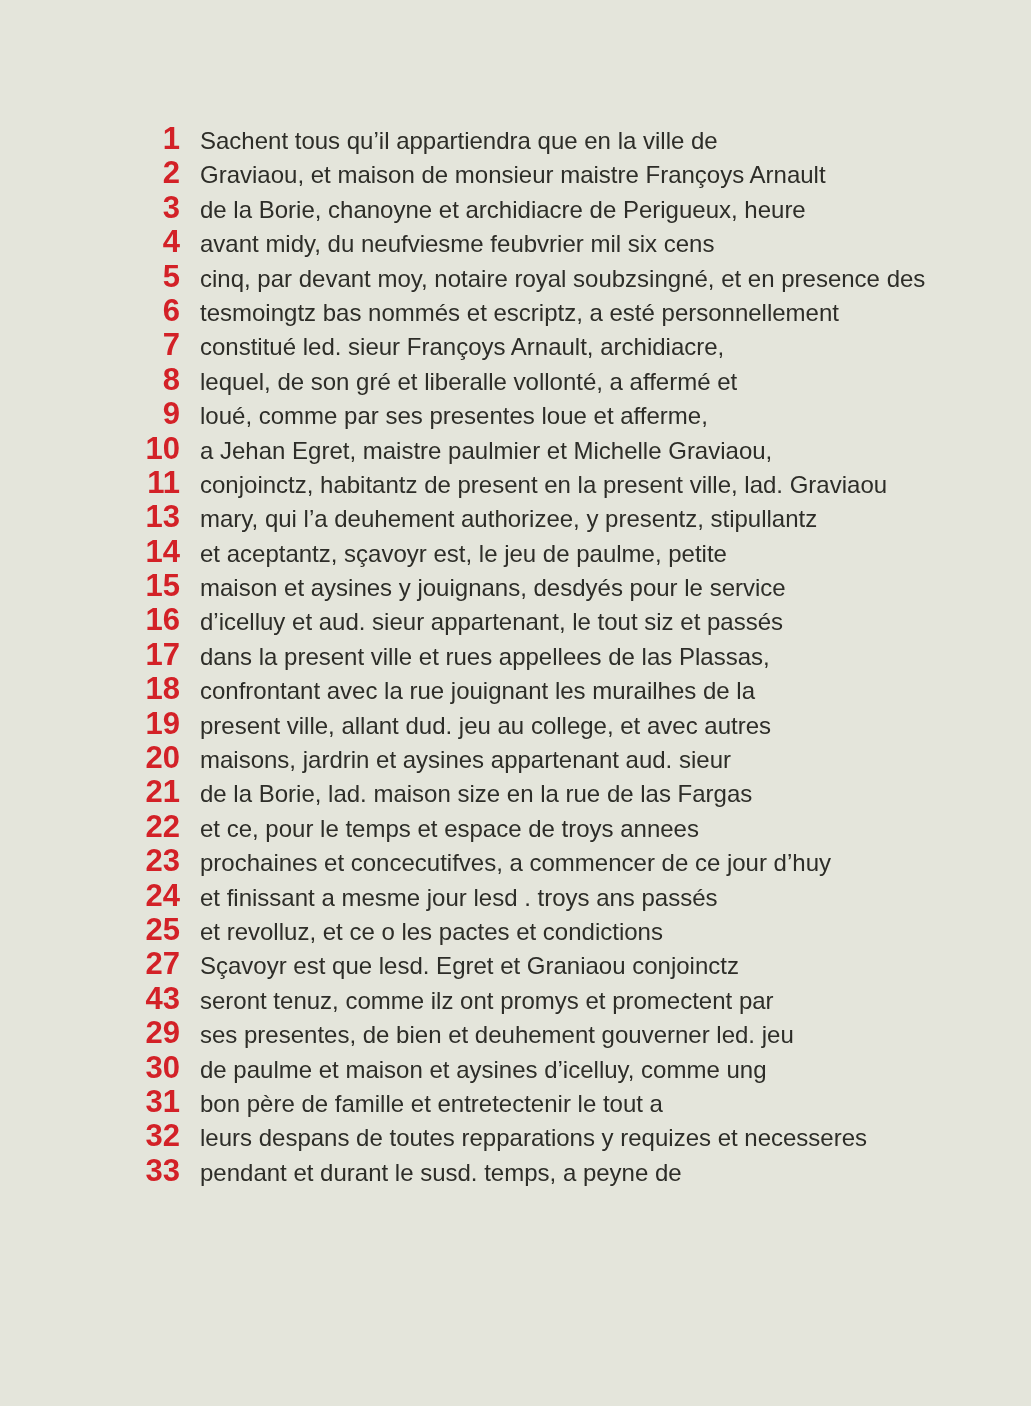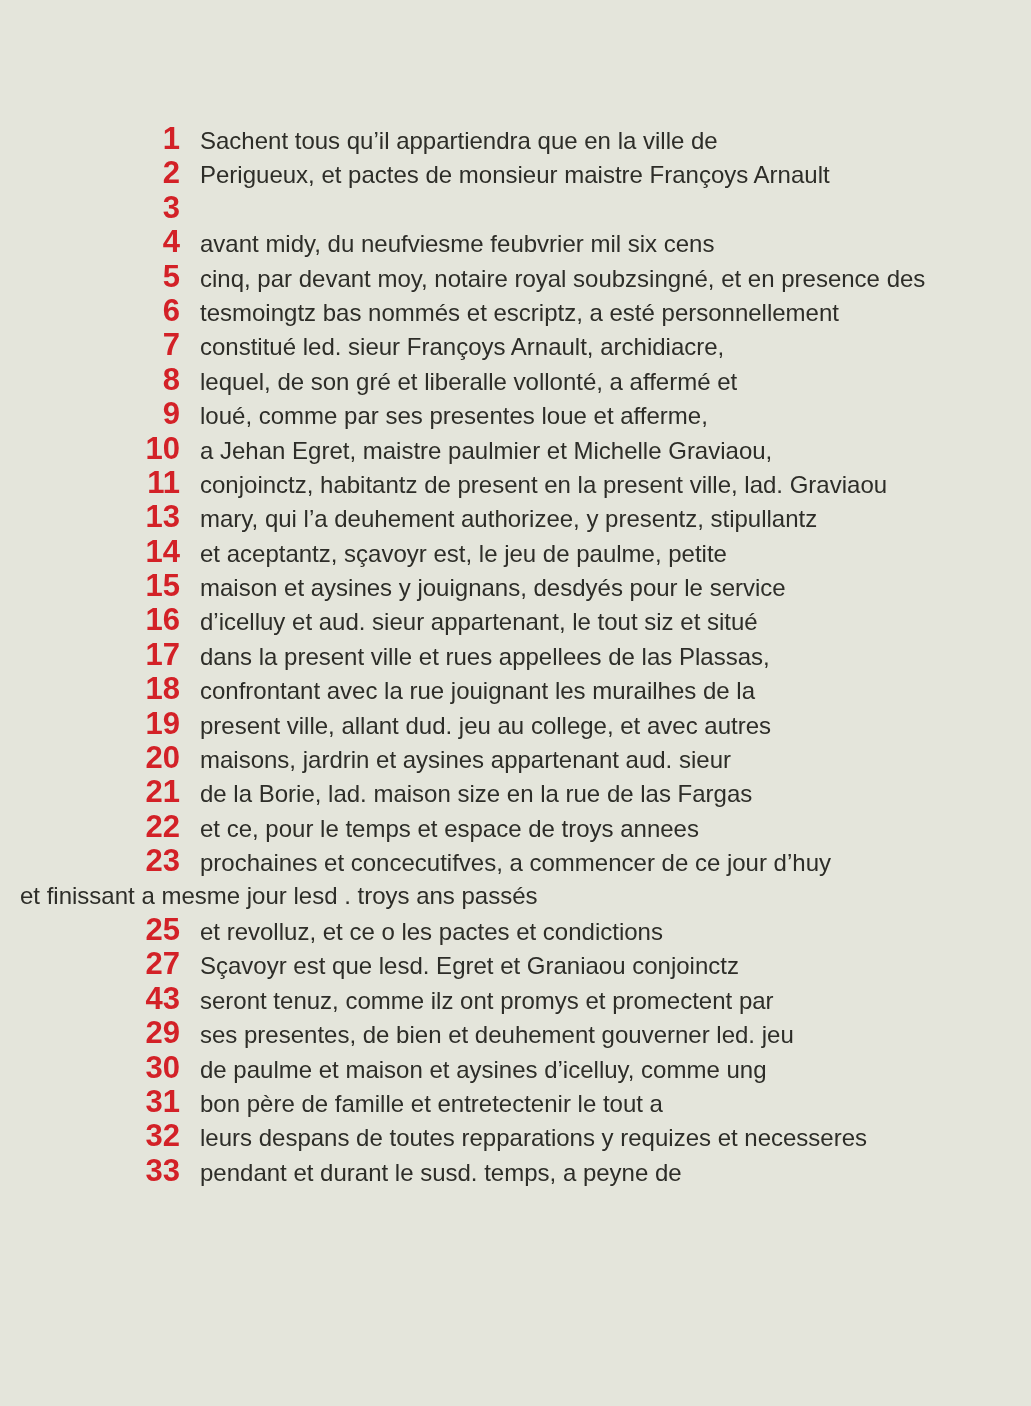"Perigueux, et pactes de monsieur" span.txt { text: Perigueux, et pactes -> Graviaou, et maison }
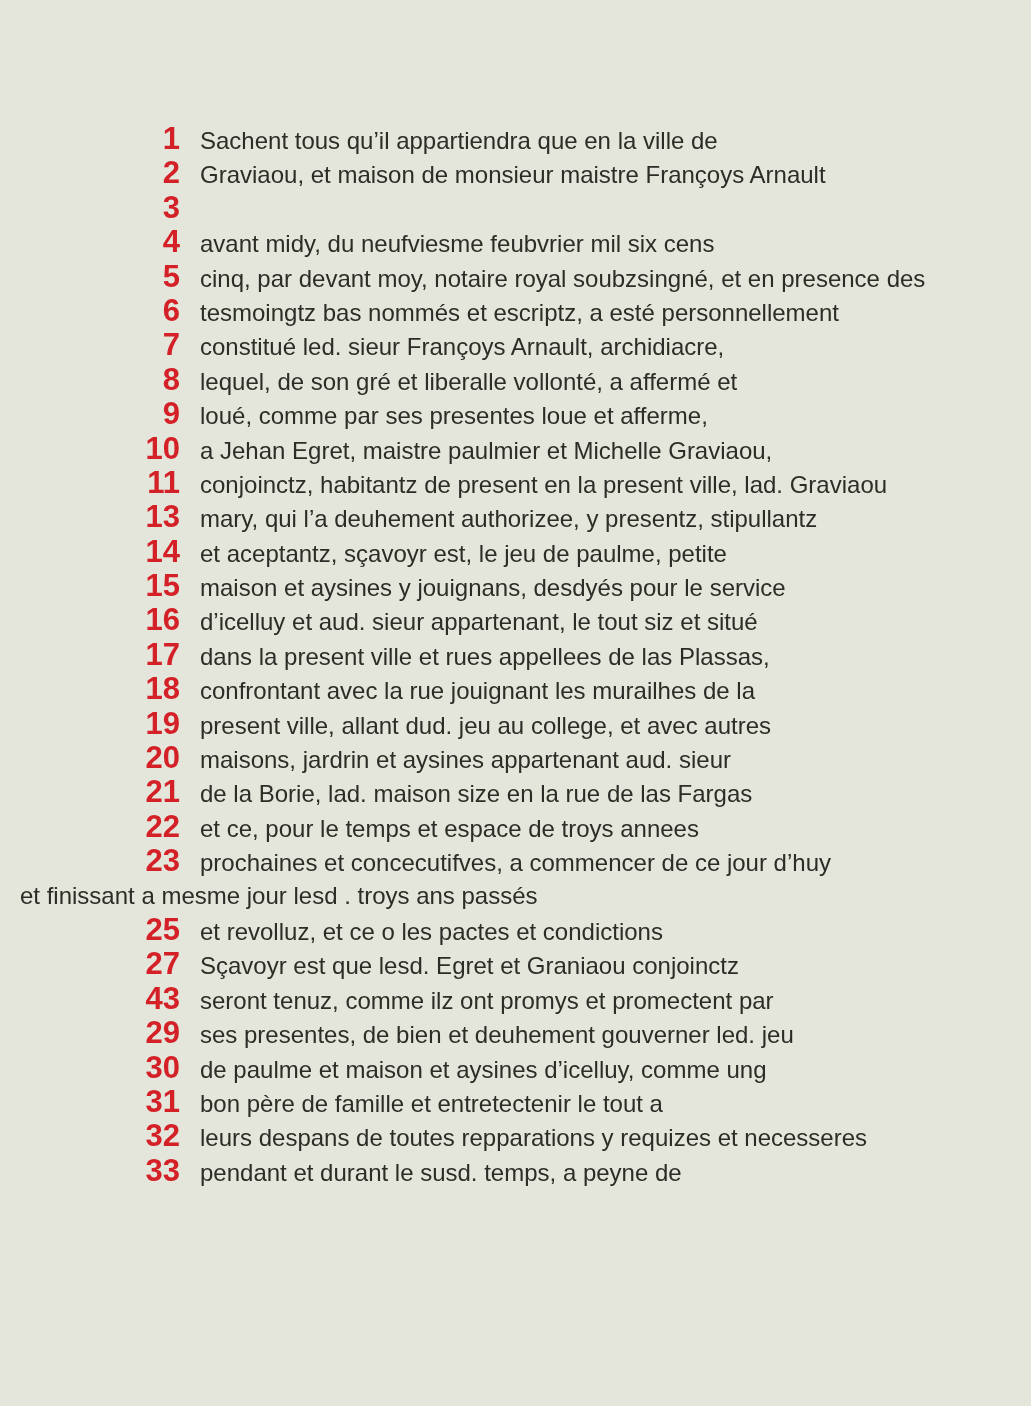"de la Borie, chanoyne et" span.txt { html: none -> <span>de la Borie, chanoyne et archidiacre de Perigueux, heure</span> }
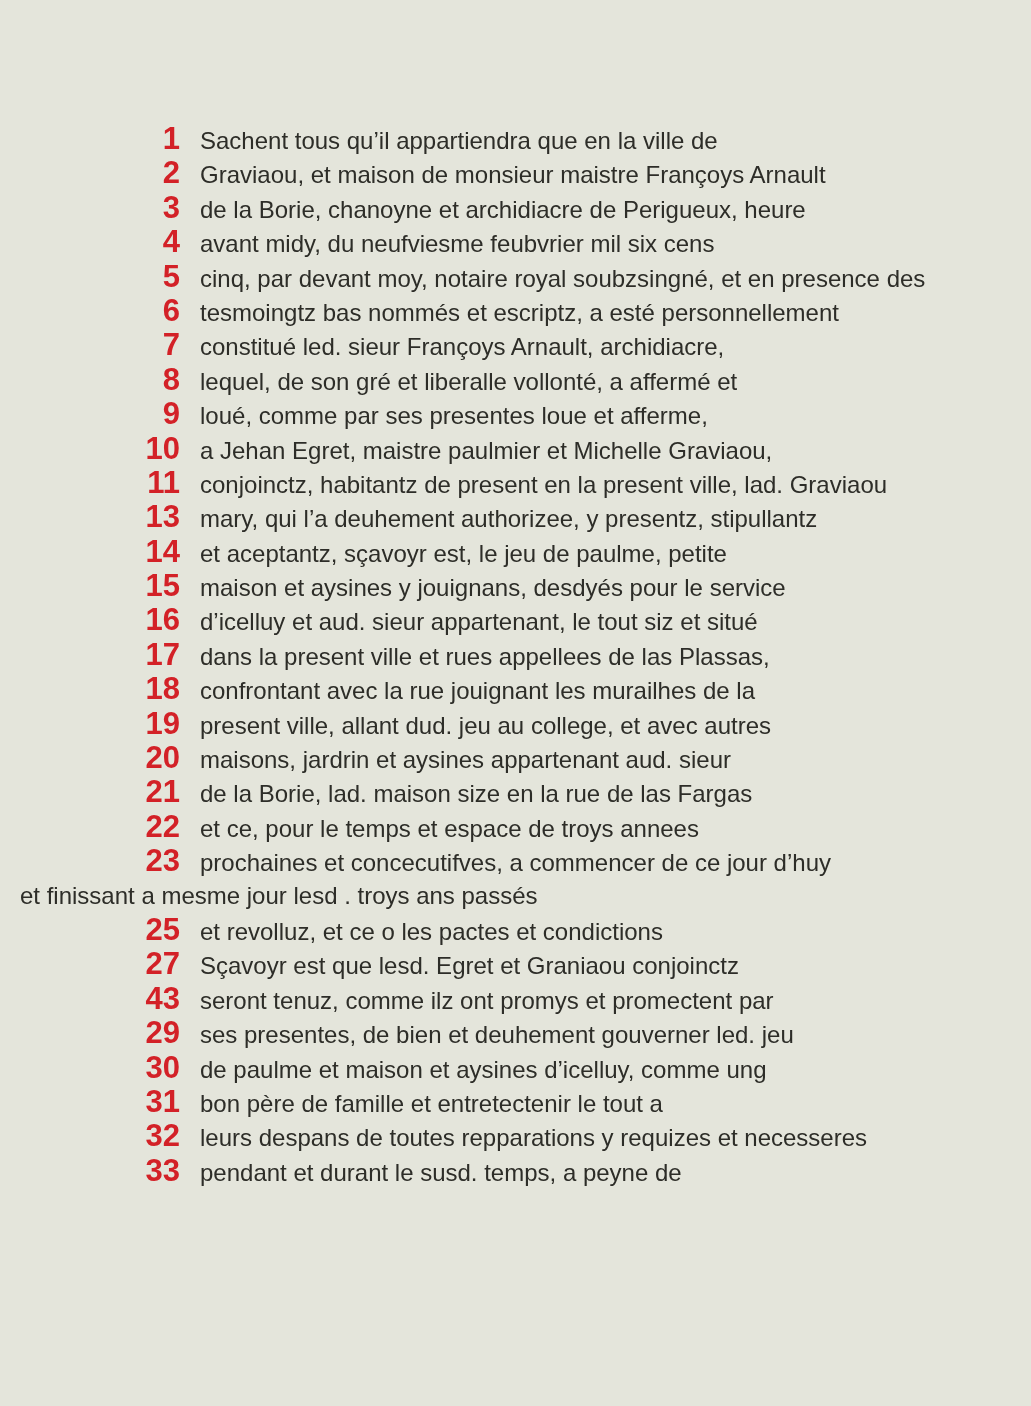"d’icelluy et aud. sieur appartenant," span.txt { text: situé -> passés }
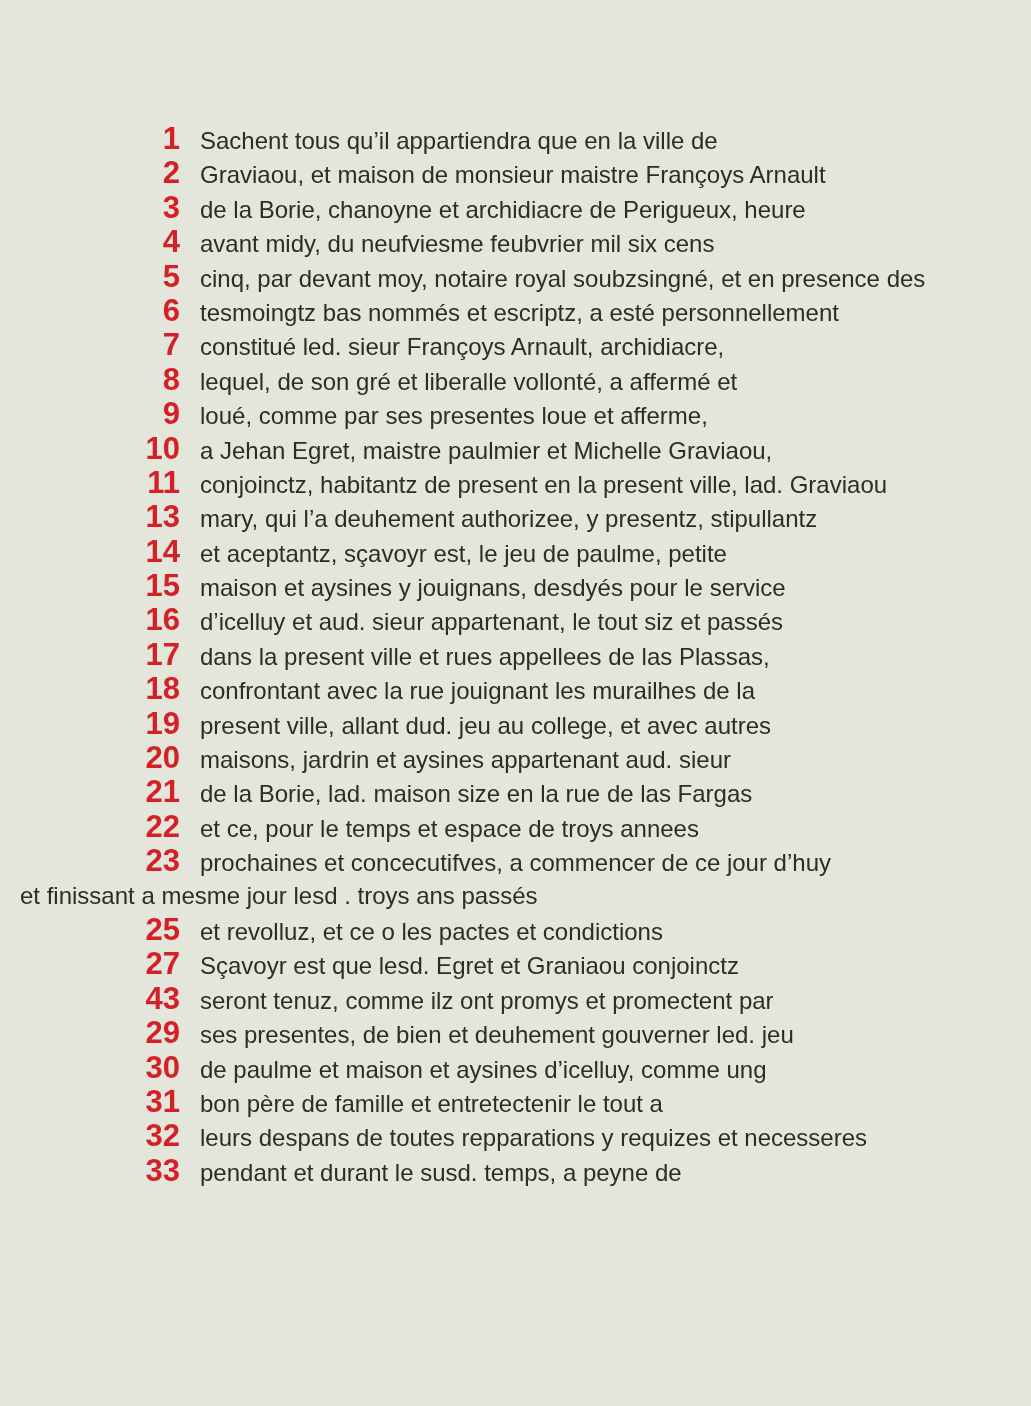"24" span.num { html: none -> <span>24</span> }
